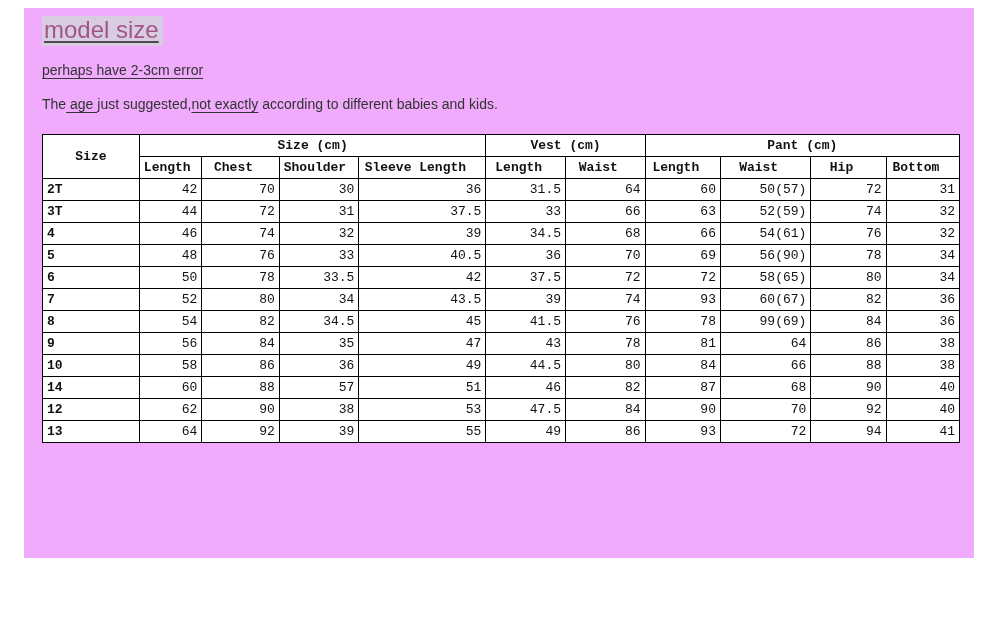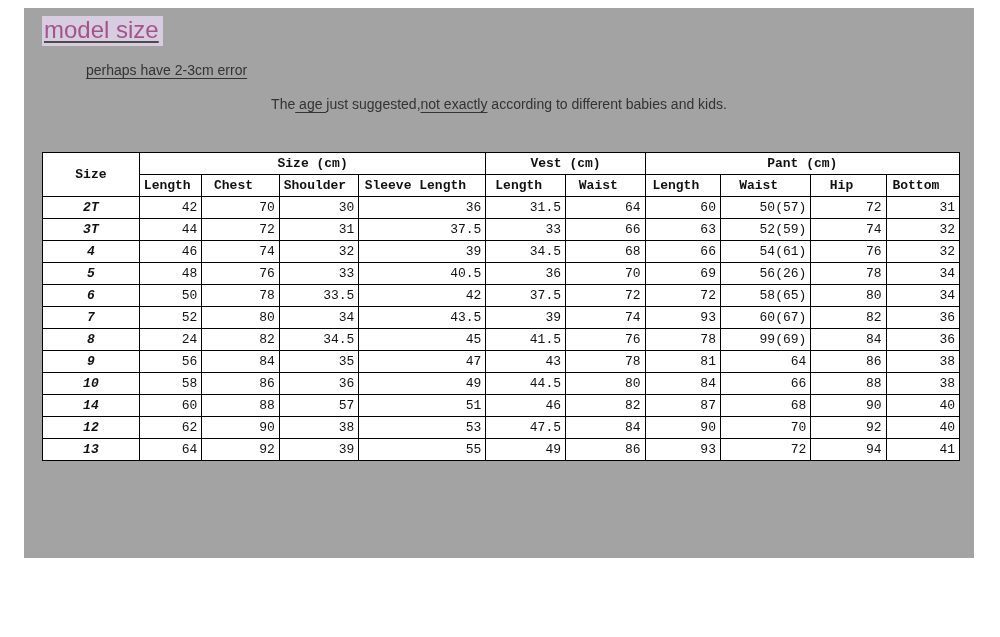"model size" .panel { background: #a3a3a3 -> #f0abfc }
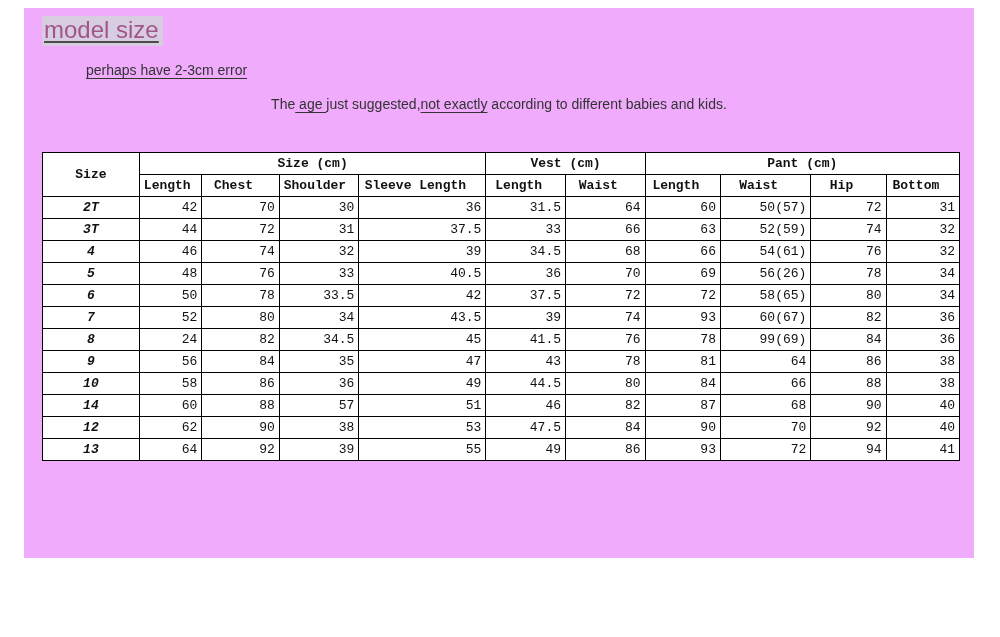"perhaps have 2-3cm error" .note1 { margin-left: 44px -> none }
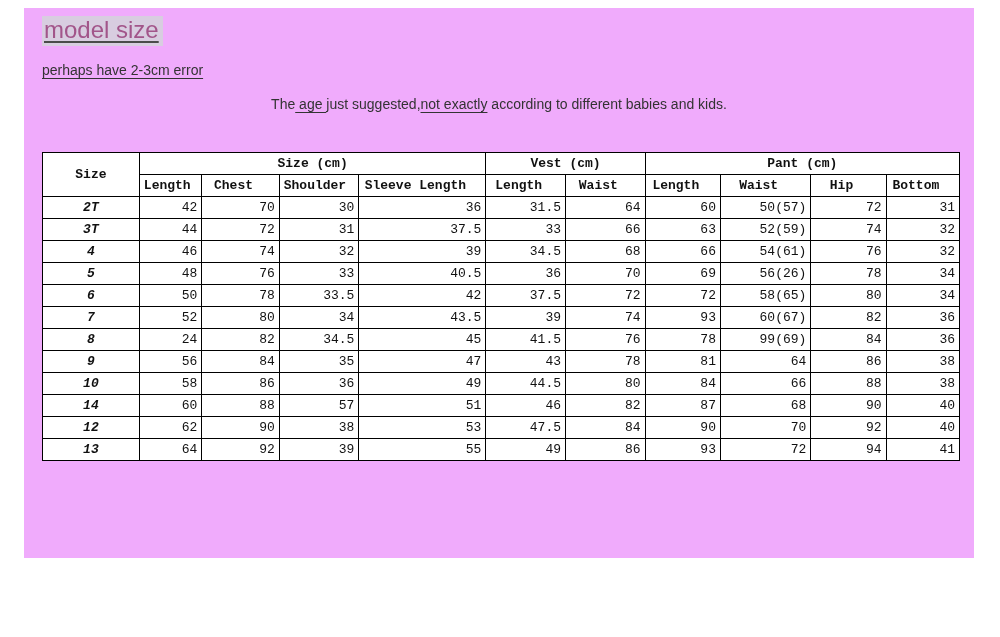"The age just suggested,not exactly" .note2 { text-align: center -> none }
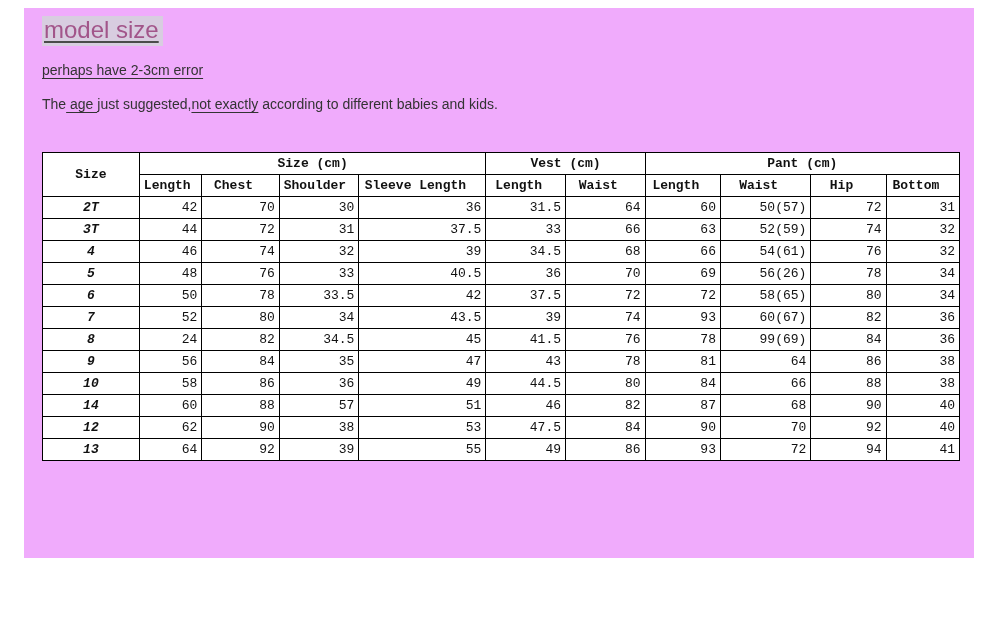"Size" .tbl-wrap { margin-top: 40px -> 22px }
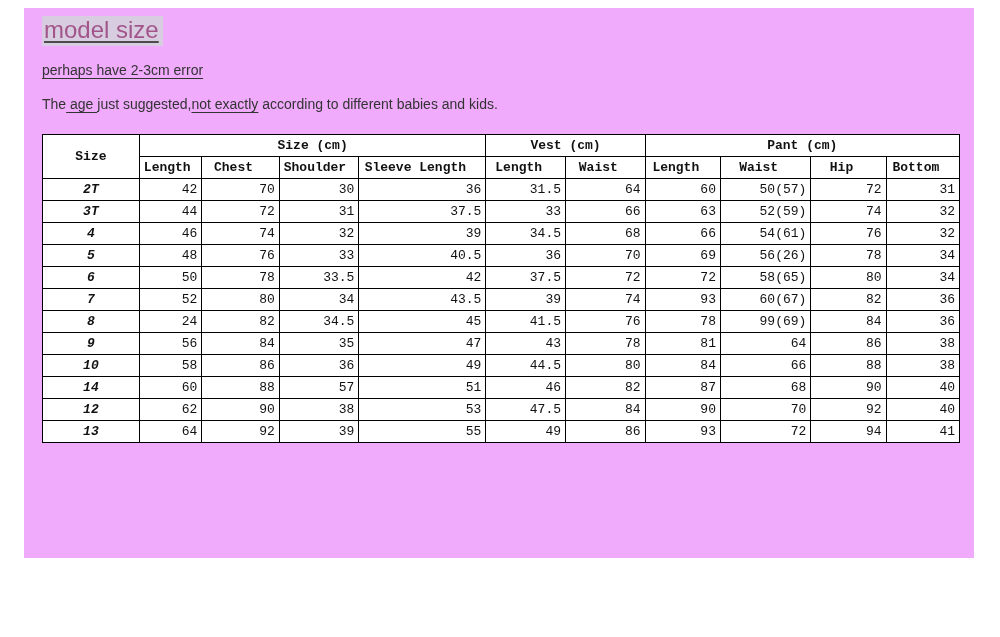"2T" td.size-cell { font-style: italic -> none; text-align: center -> none }
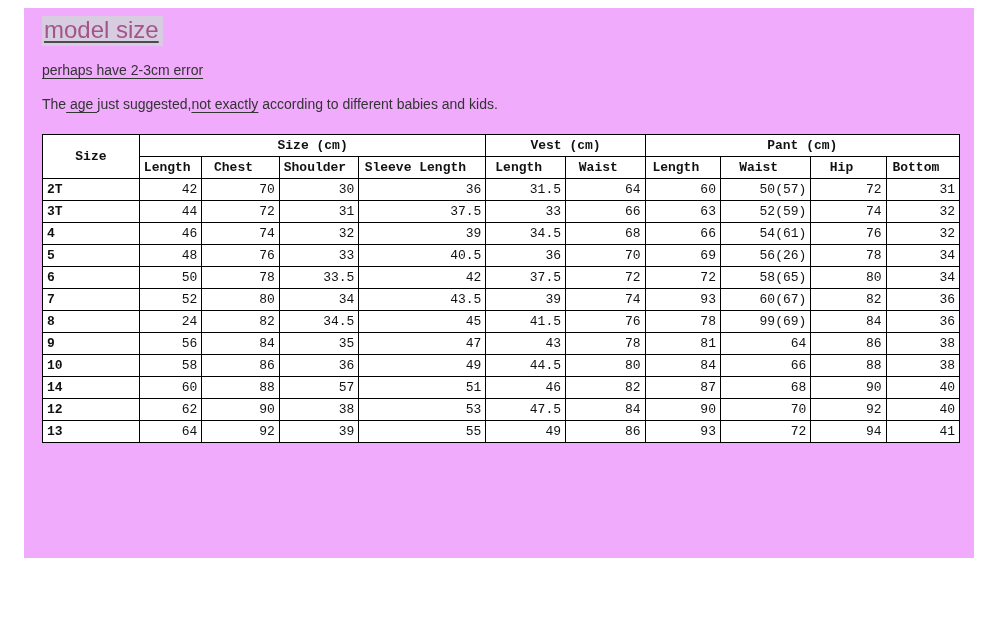"56(26)" td.val { text: 26 -> 90 }
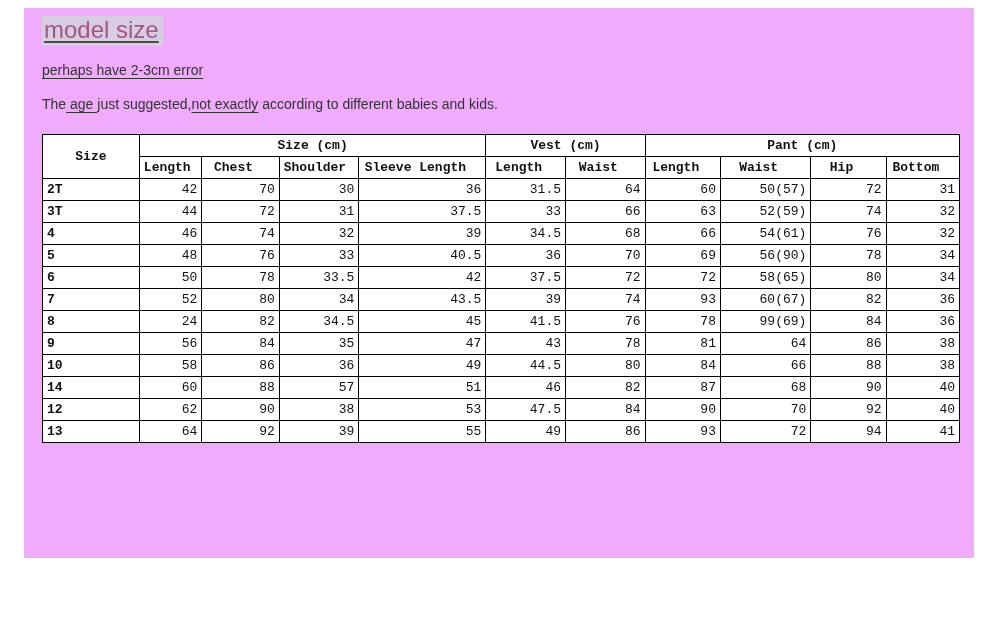"24" td.val { text: 24 -> 54 }
